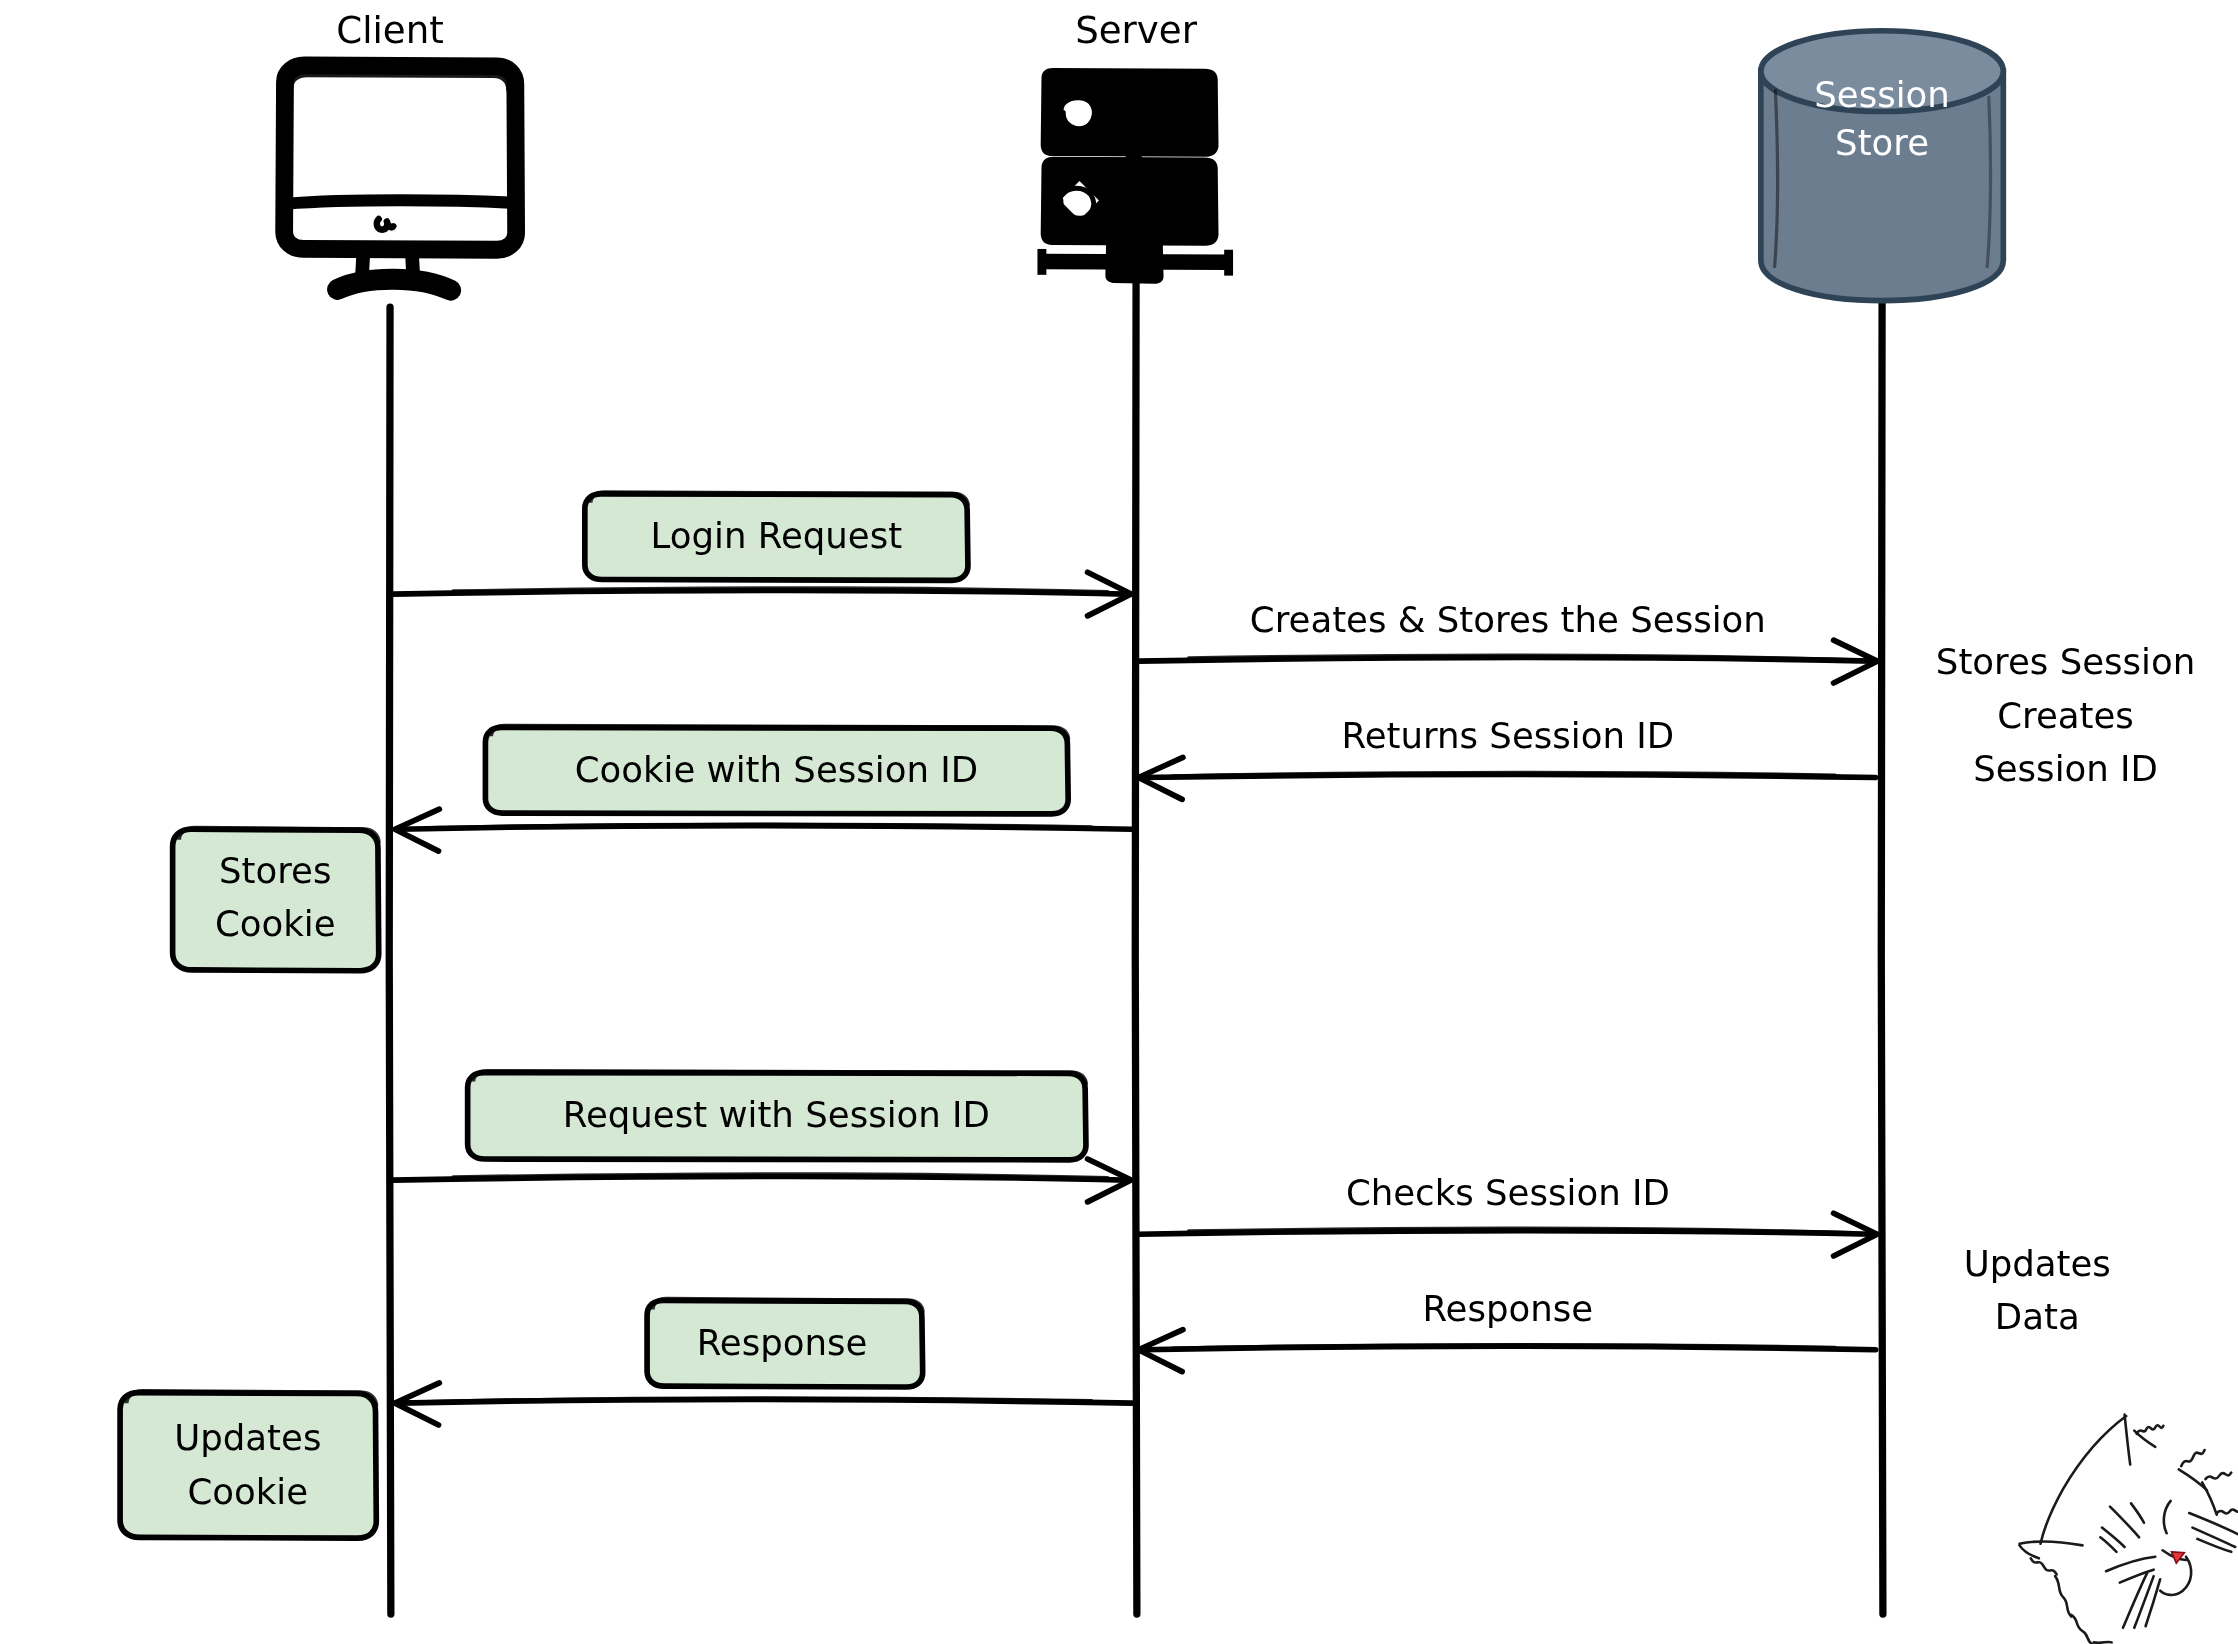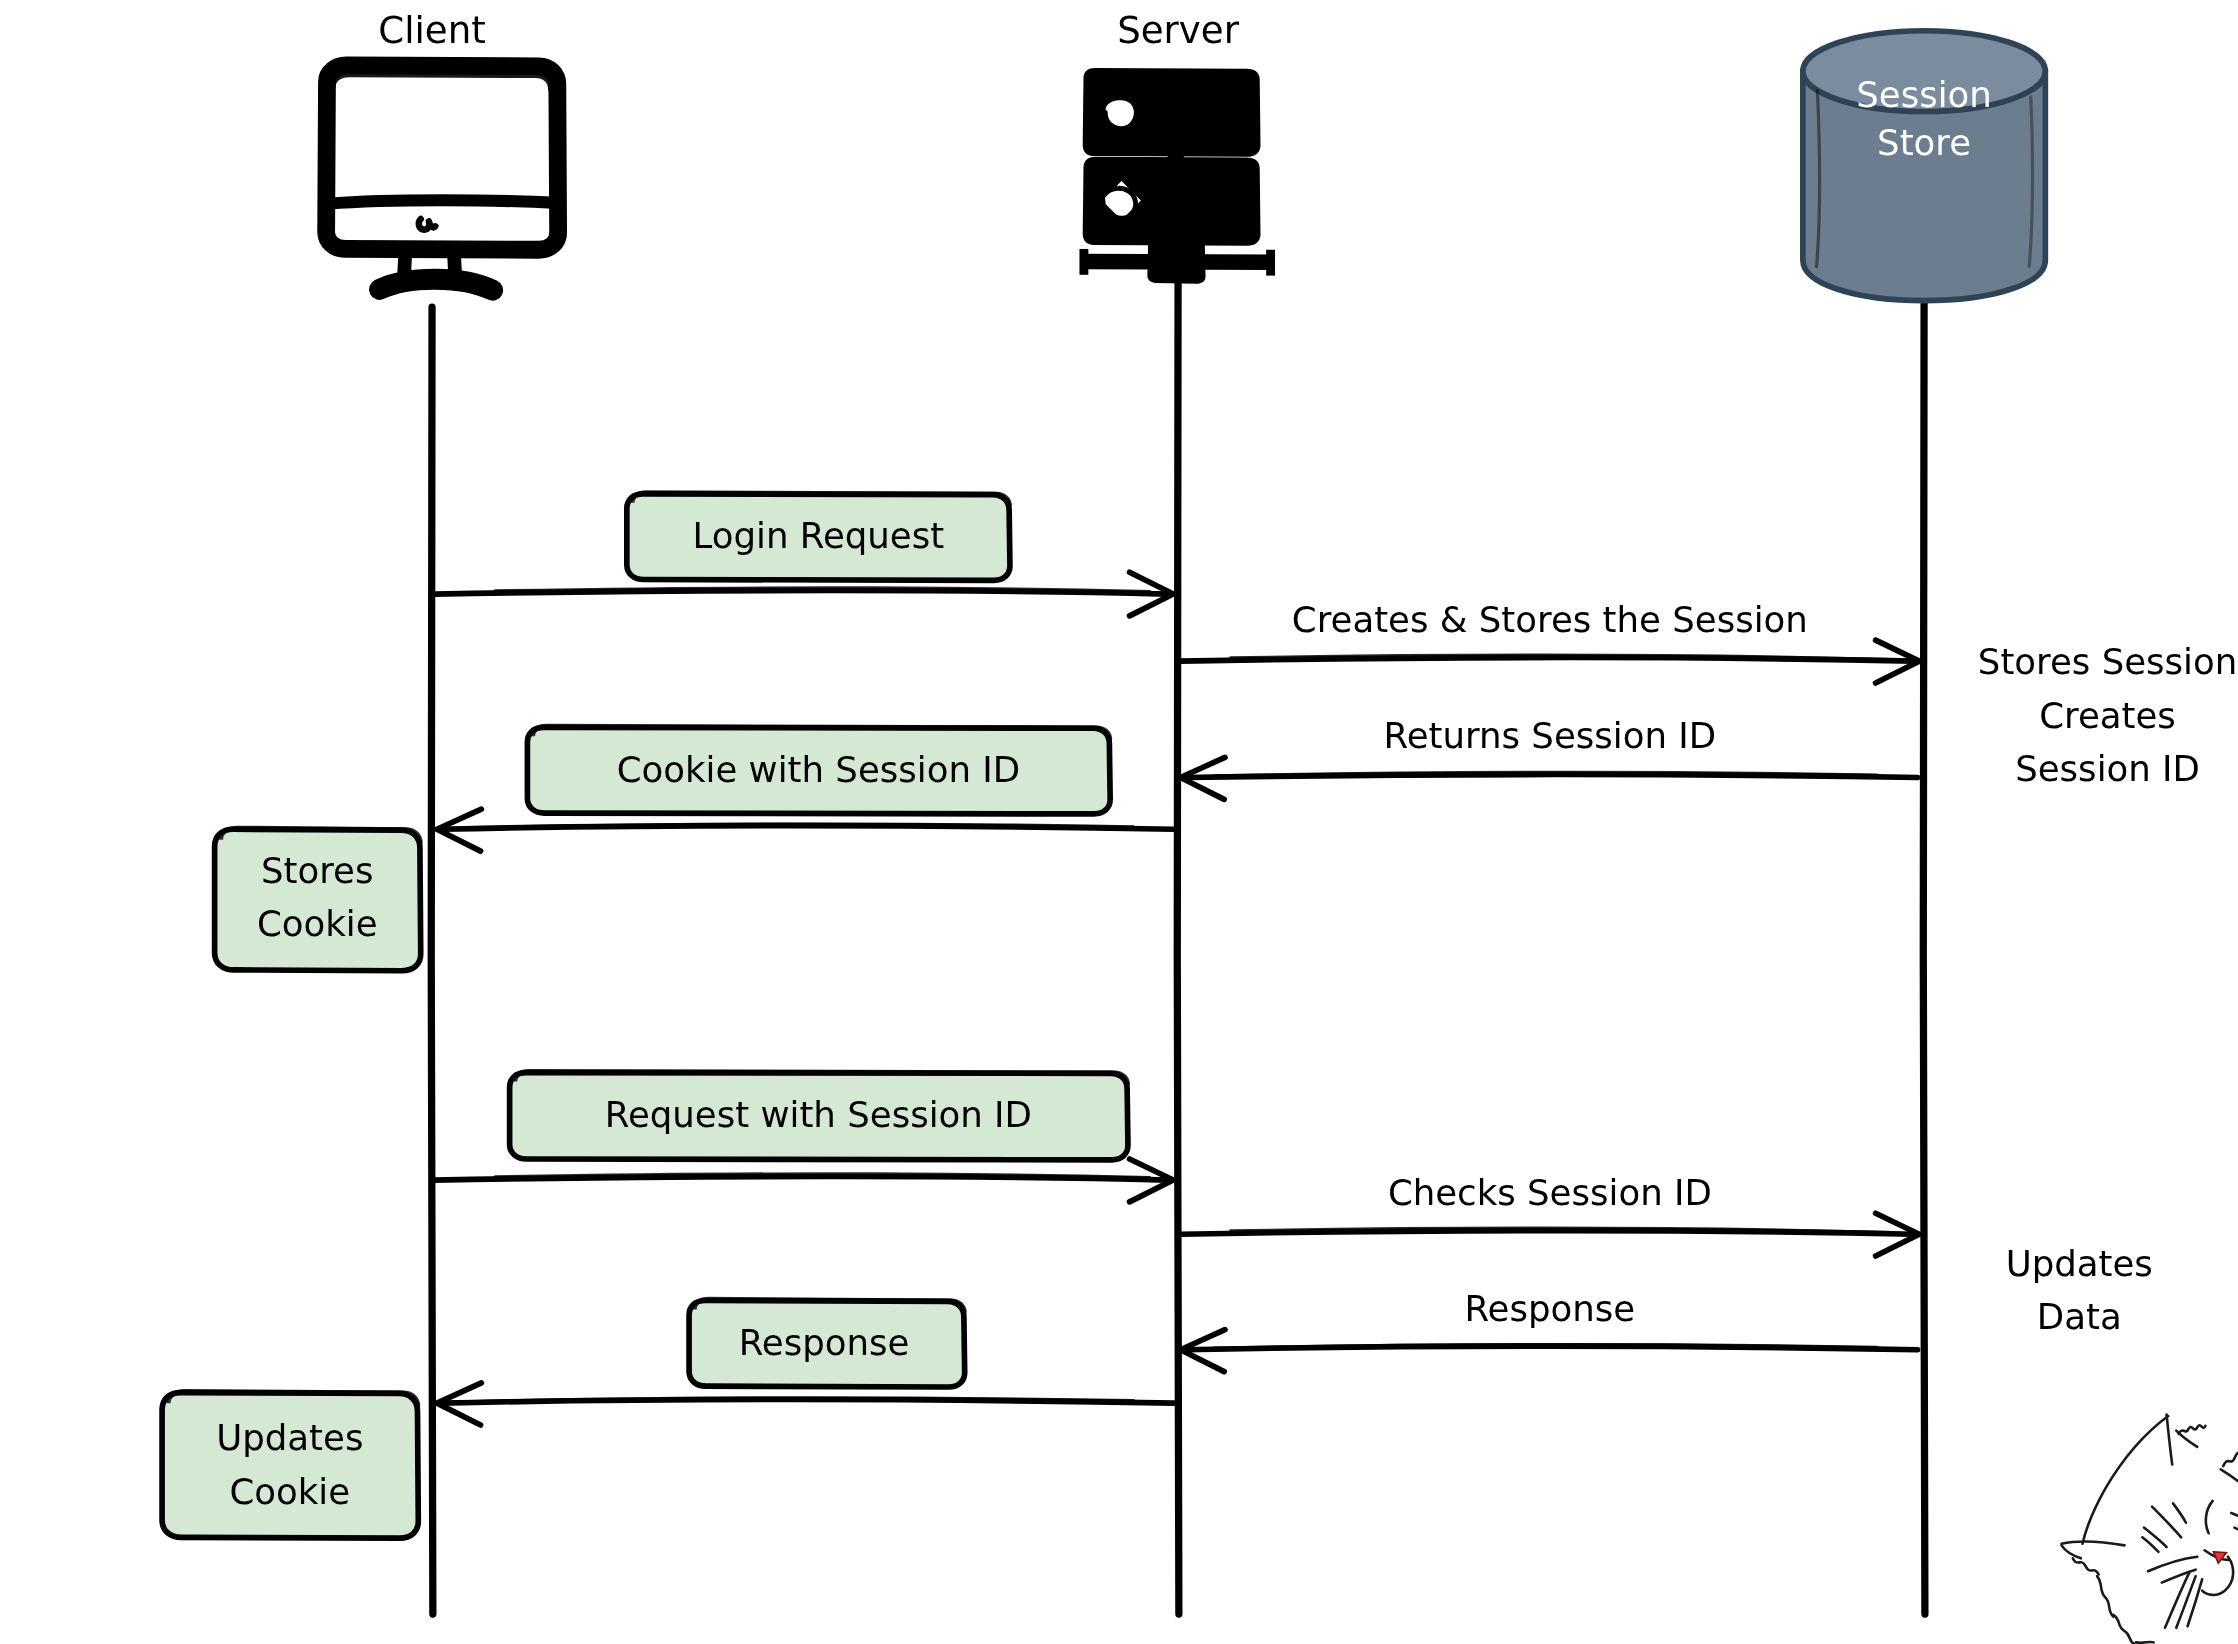"Client" #stage { margin-left: 42px -> none }
